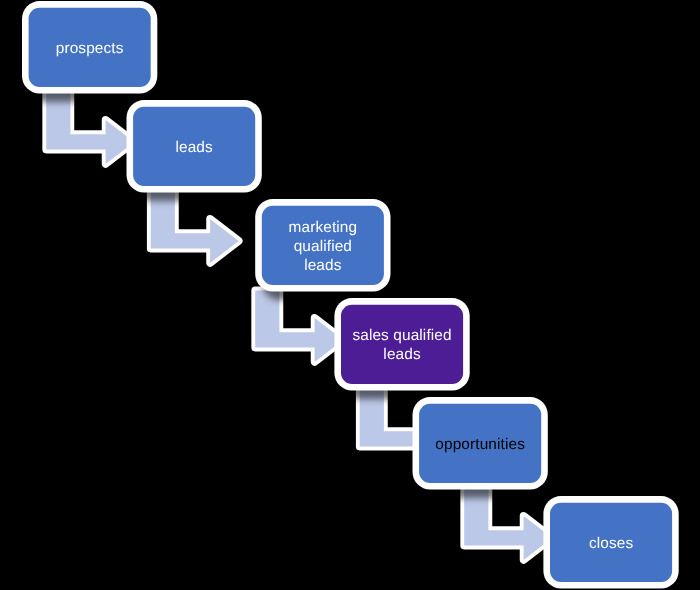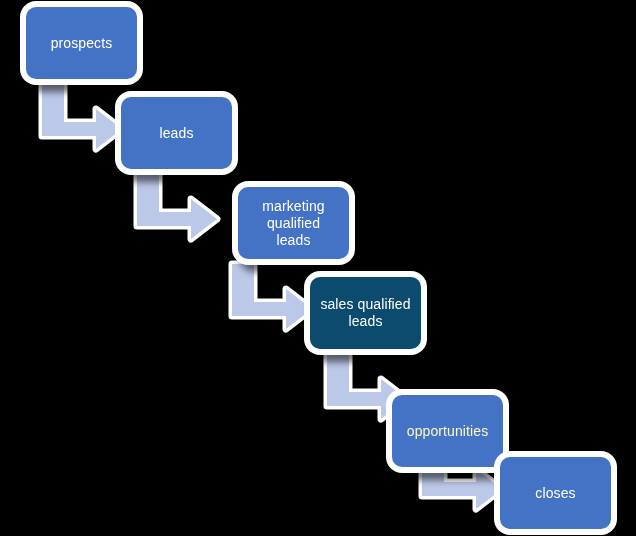"sales qualified" div.stage { background: #0c4a6e -> #4c1d95 }
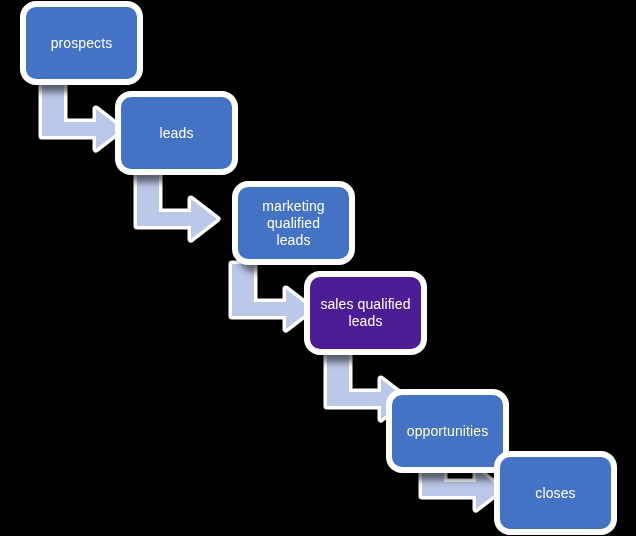"opportunities" div.stage { color: #fef9c3 -> #000000; left: 392px -> 381px; margin-top: 28px -> none }
